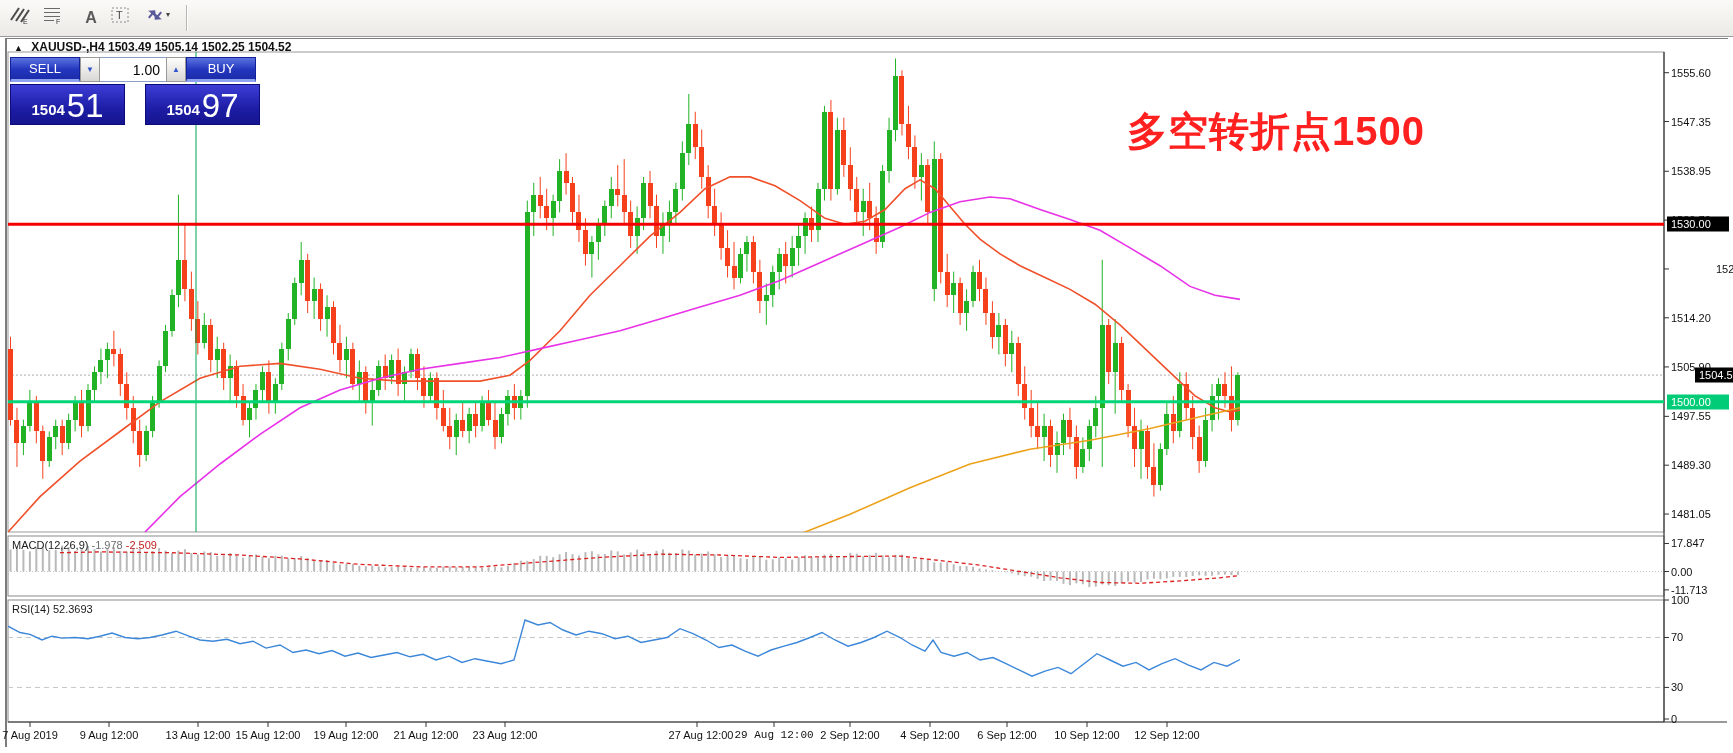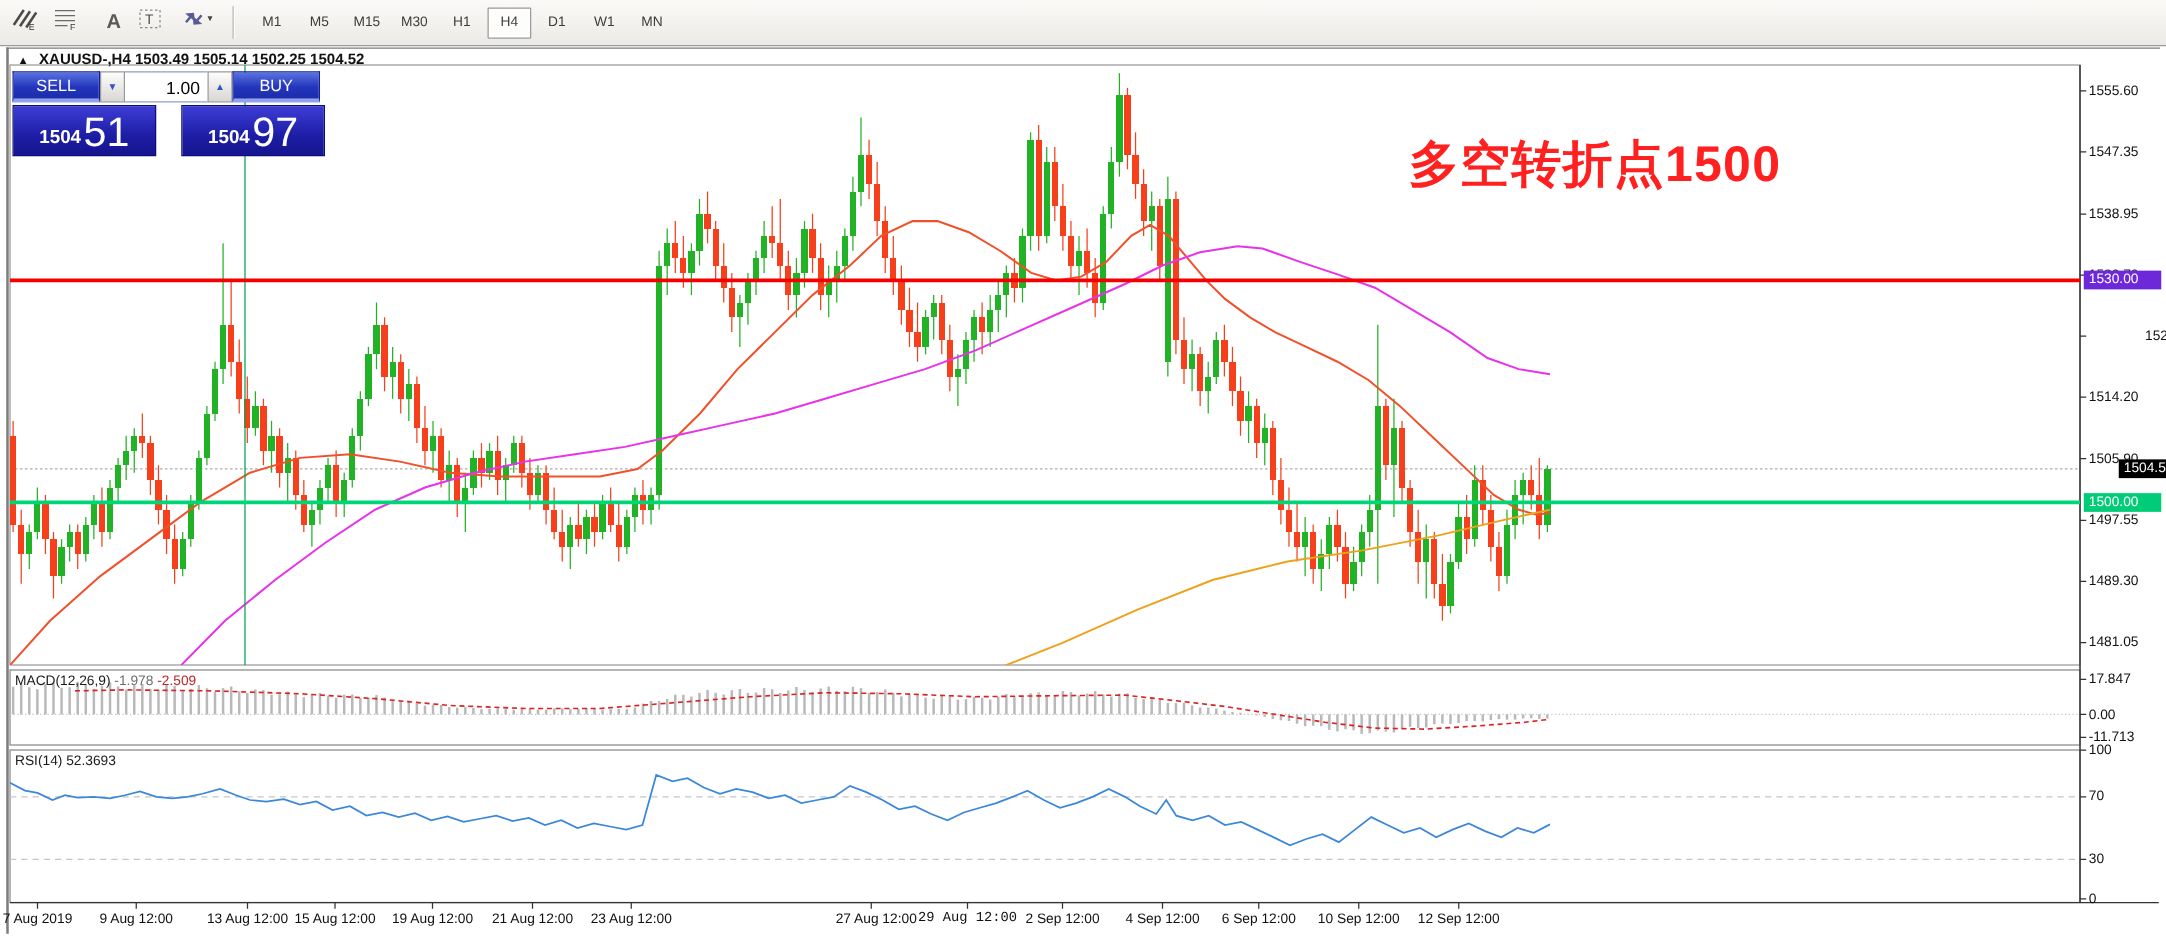"M1" span { html: <span> <span>M1</span> <span>M5</span> <span>M15</span> <span>M30</span> <span>H1</span> <span>H4</span> <span>D1</span> <span>W1</span> <span>MN</span> </span> -> none }
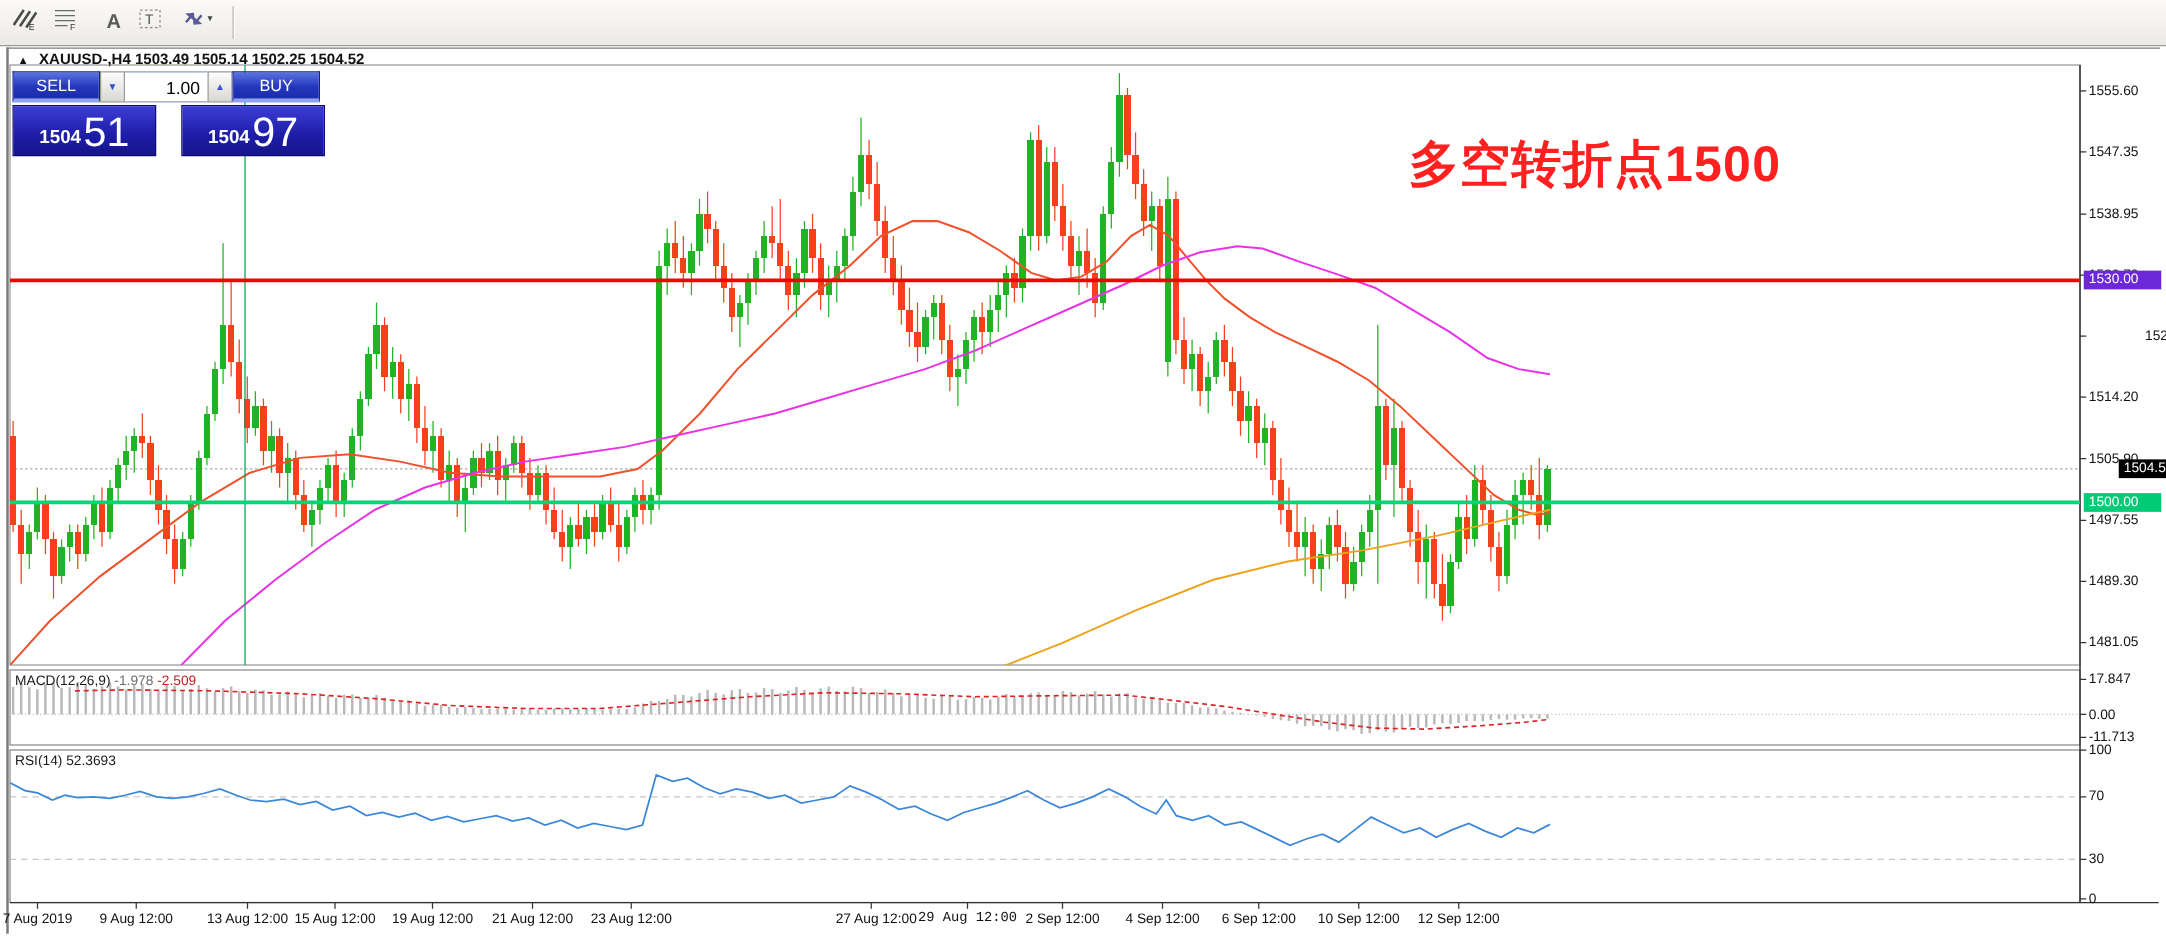"1530.00" div.badge { background: #6d28d9 -> #000000 }
